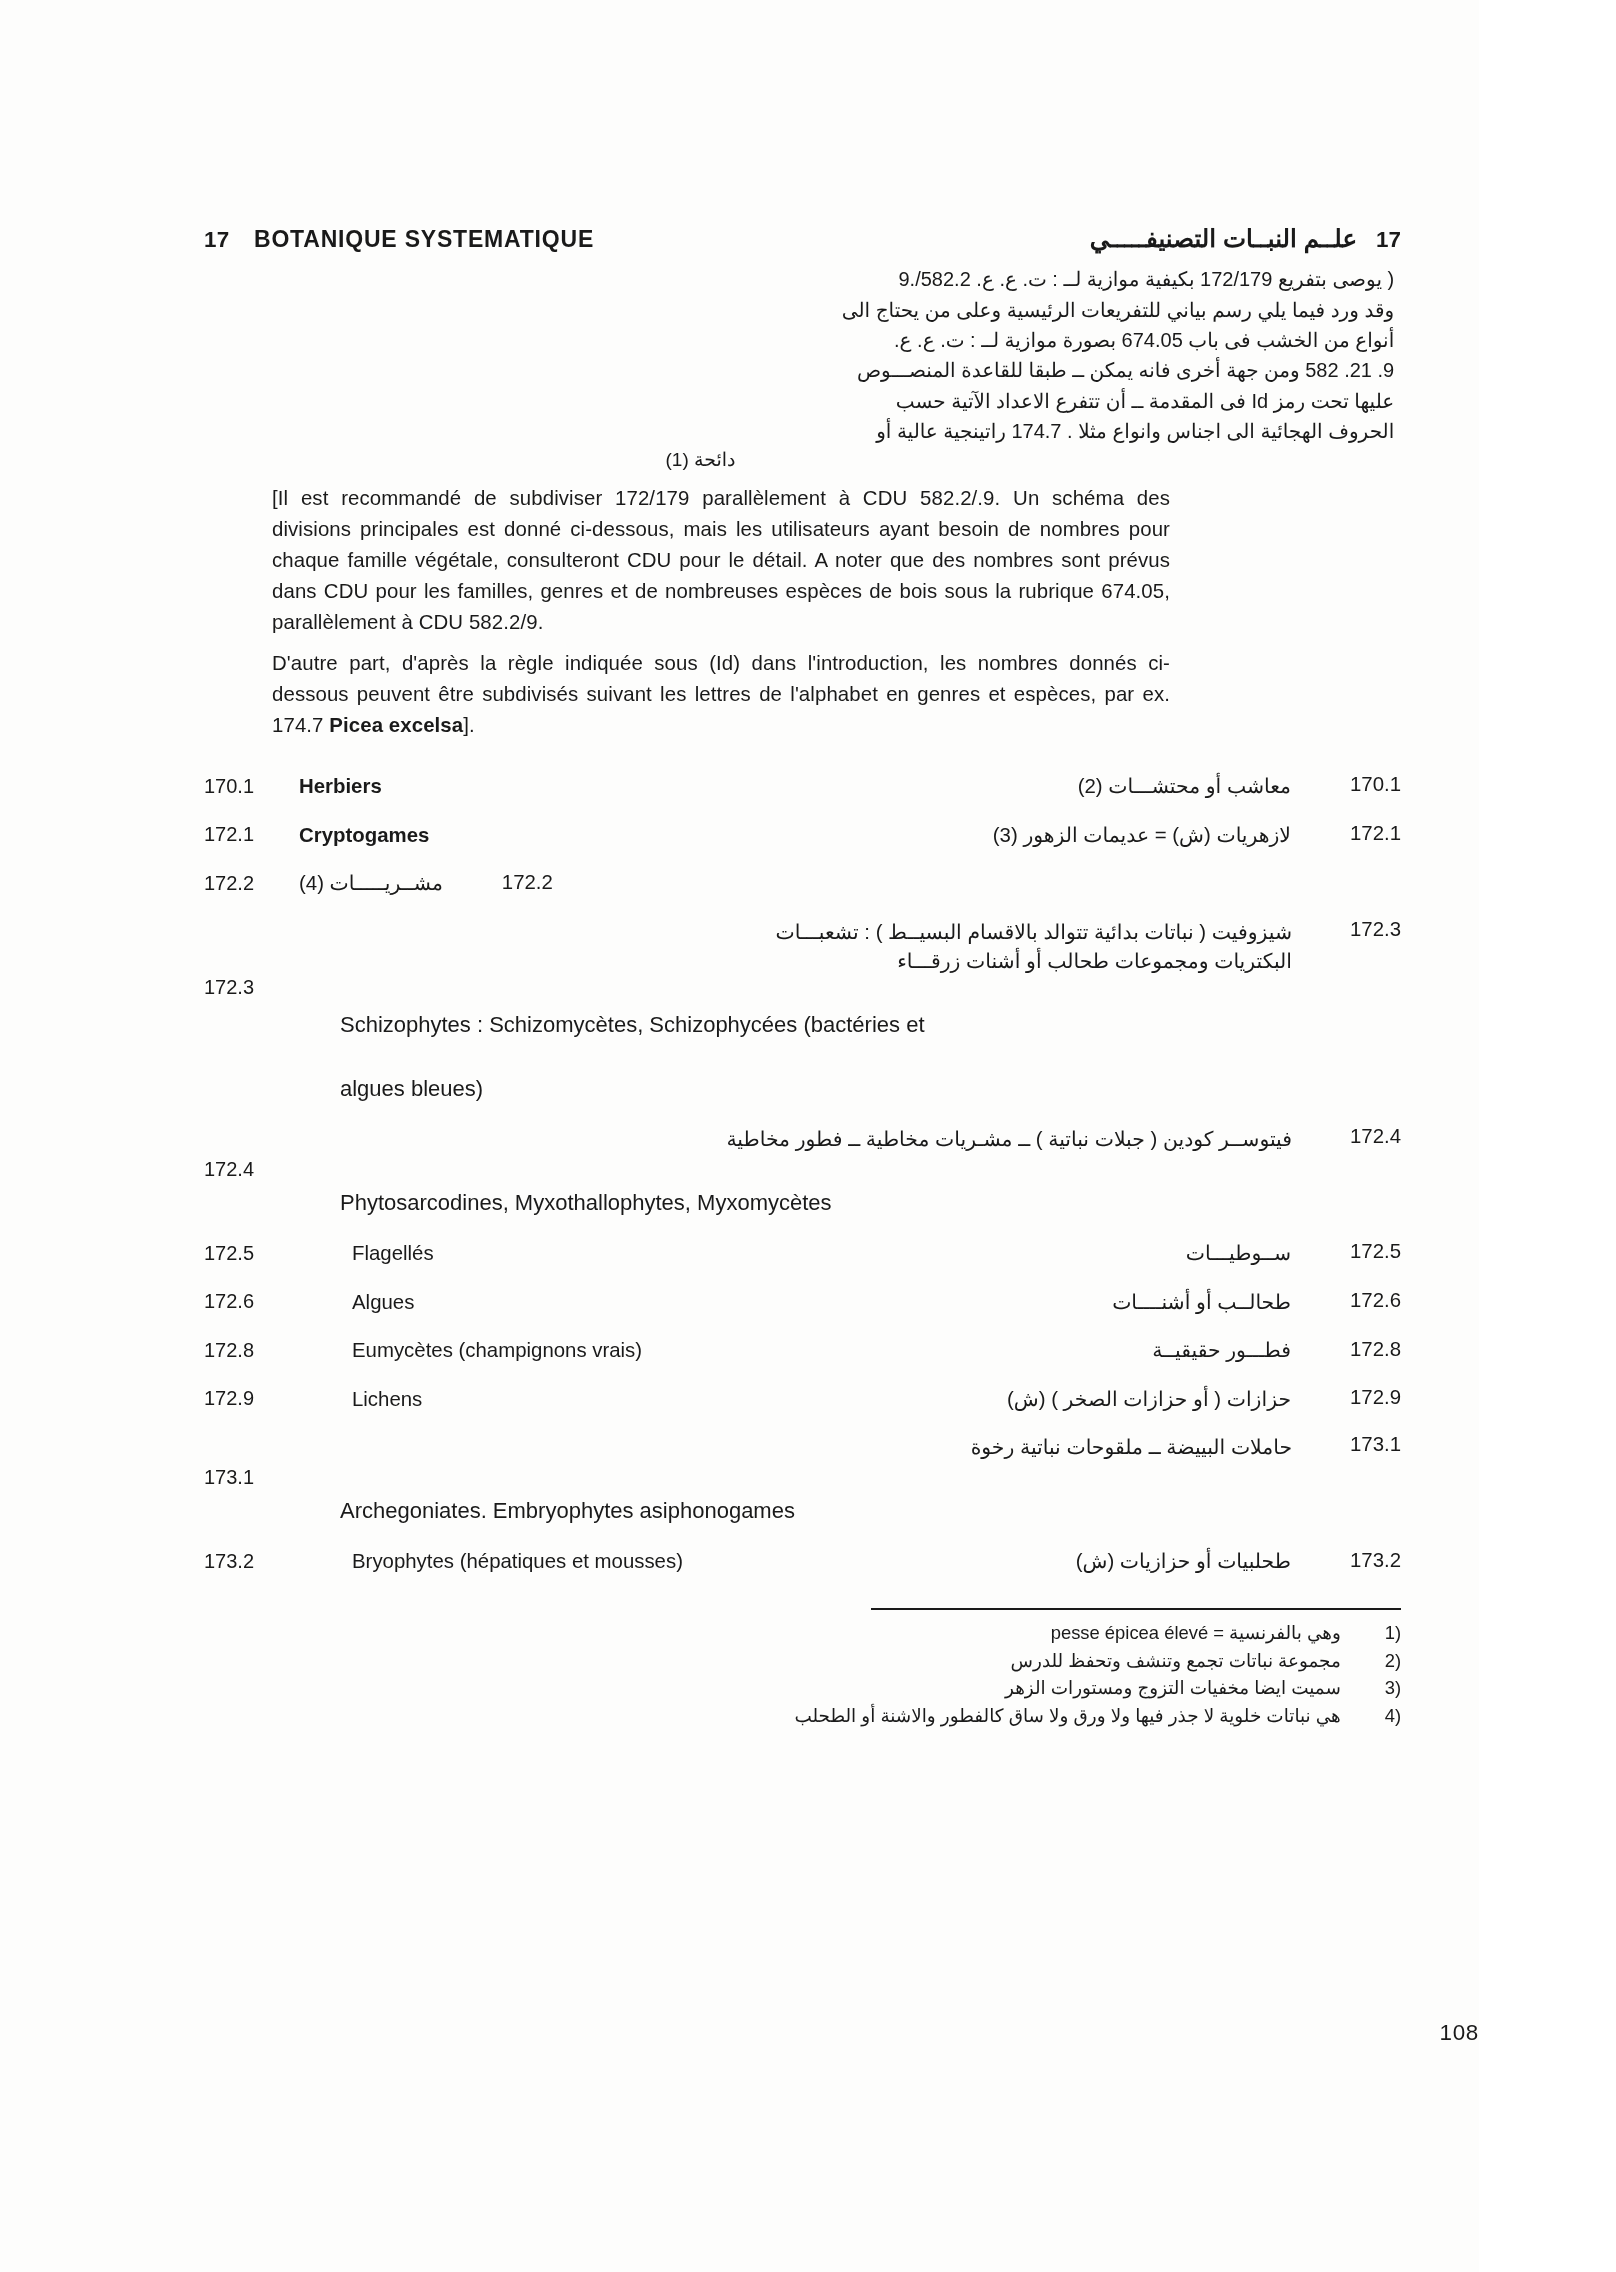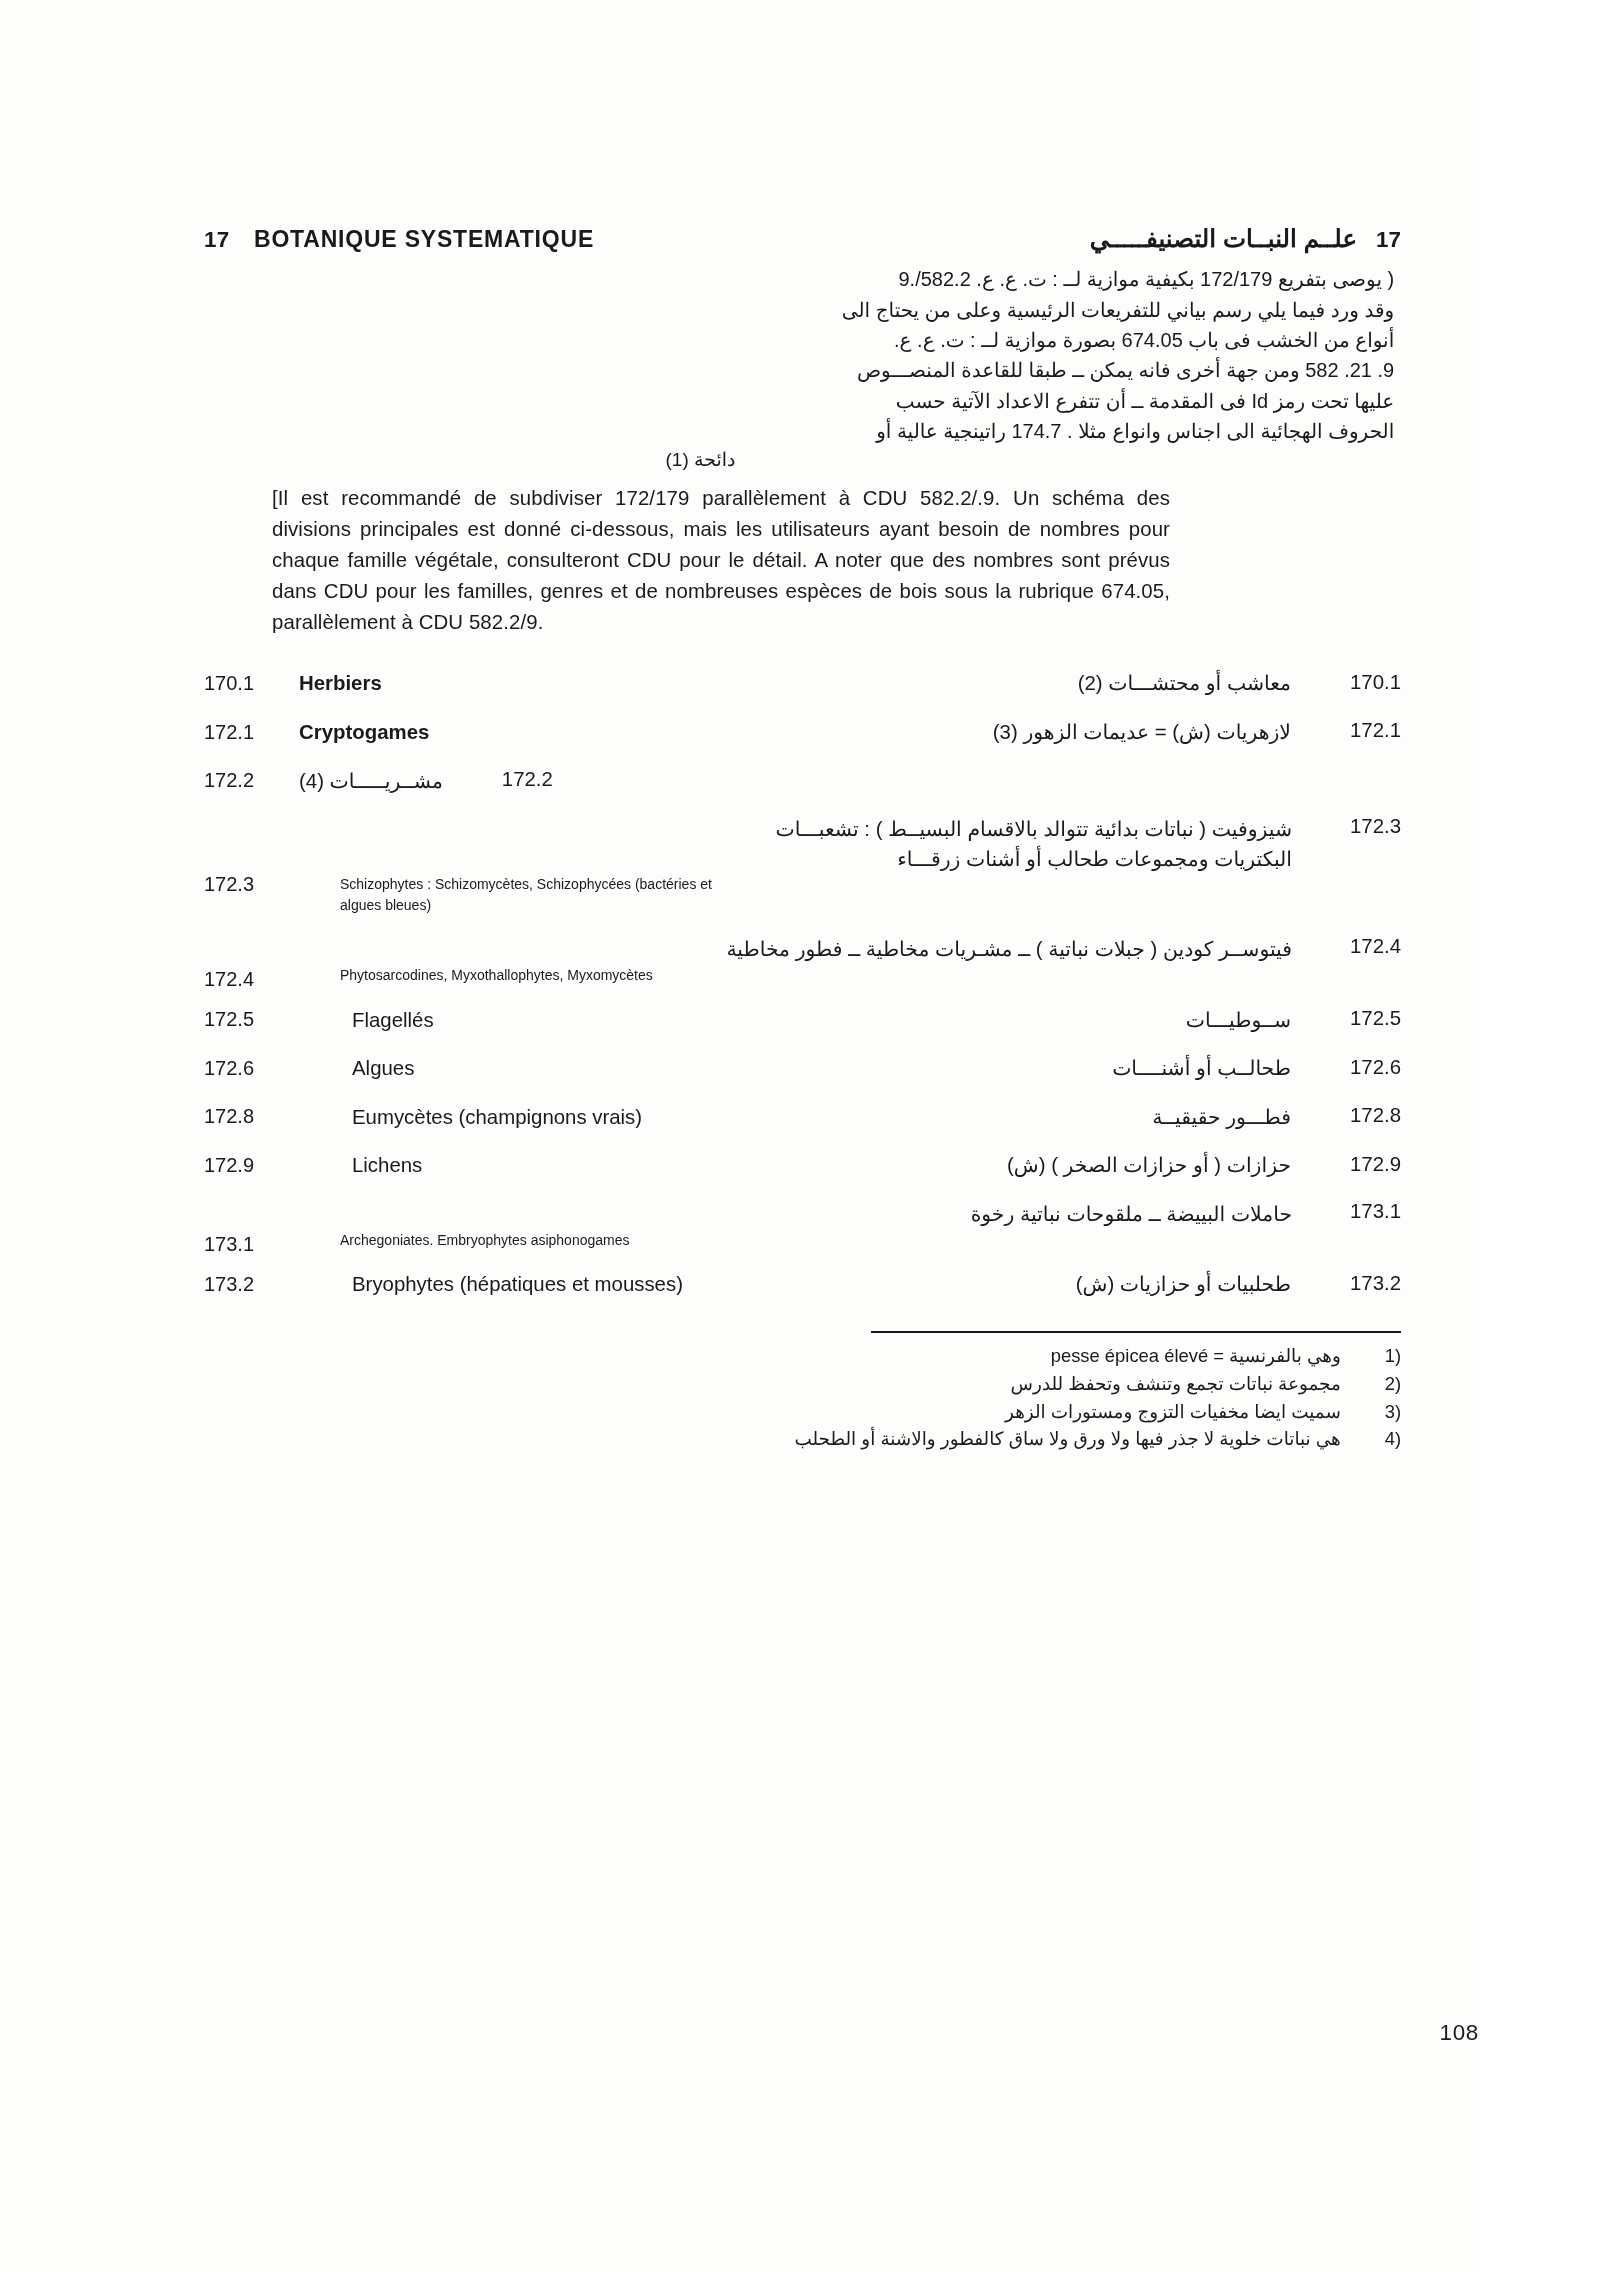"D'autre part, d'après la règle" p { html: none -> <p><span>D'autre part, d'après la règle indiquée sous (Id) dans l'introduction, les nombres donnés ci-dessous peuvent être subdivisés suivant les lettres de l'alphabet en genres et espèces, par ex. 174.7 </span><span>Picea excelsa</span><span>].</span></p> }
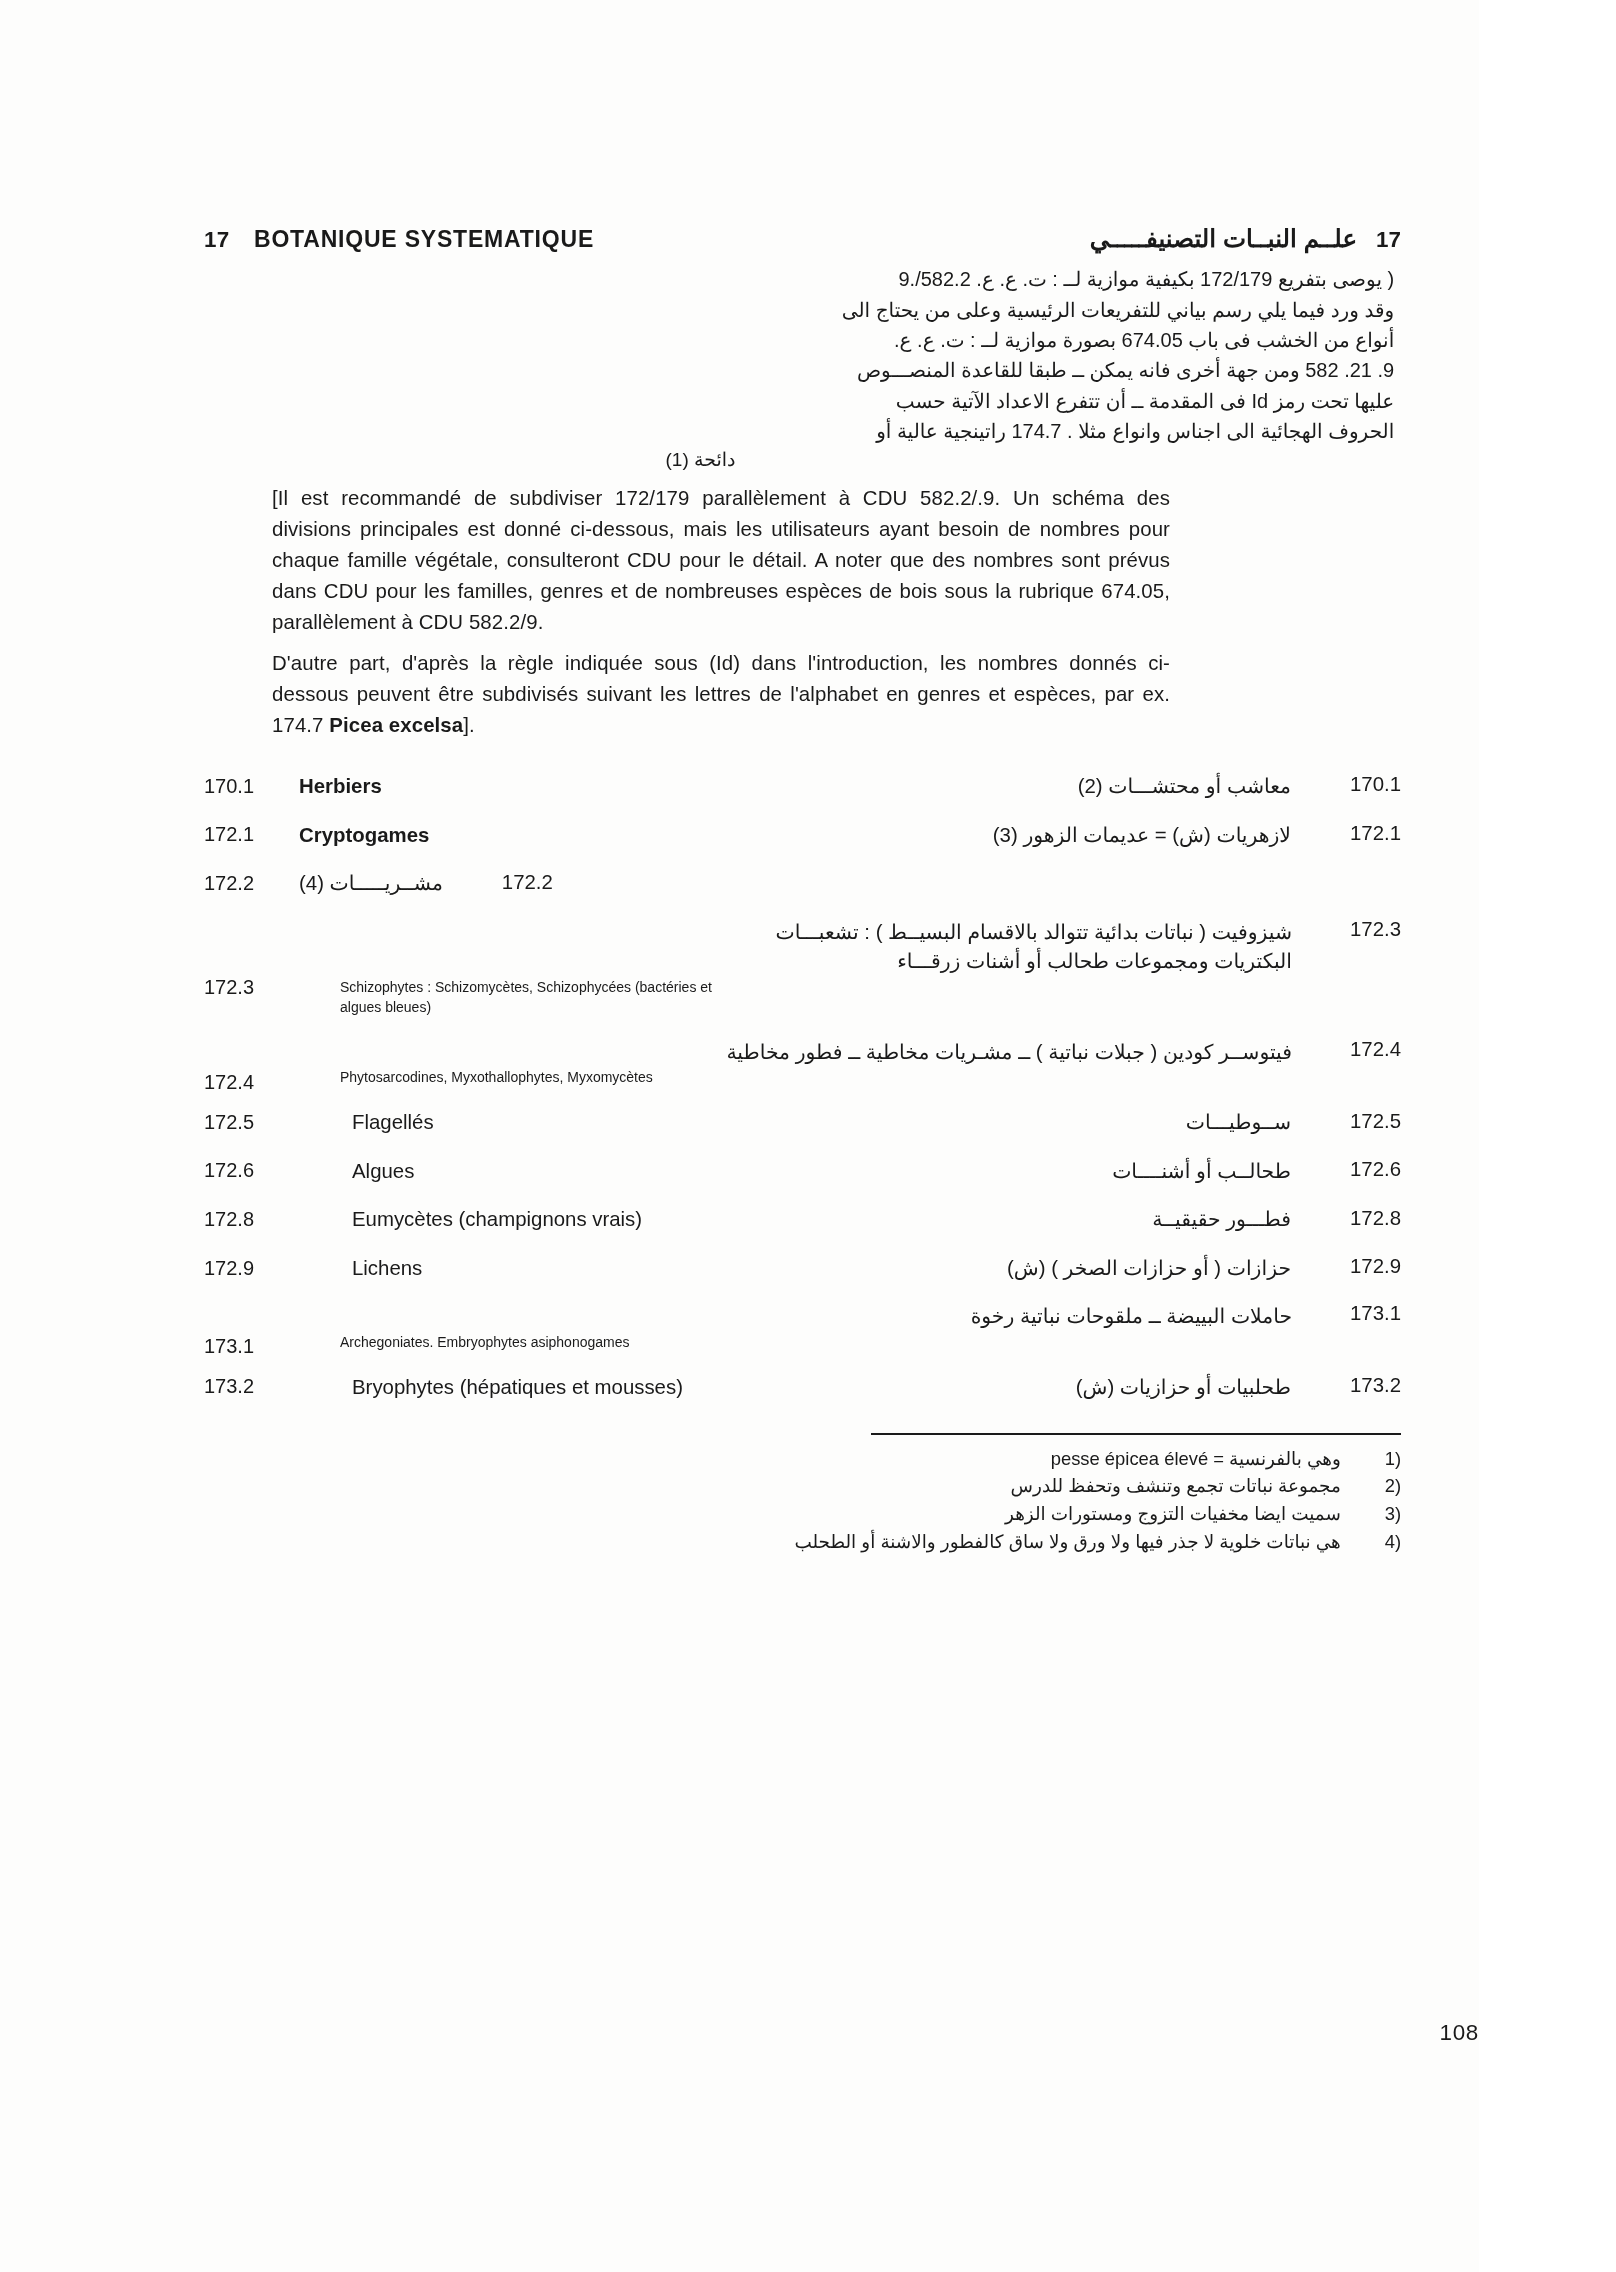"Schizophytes : Schizomycètes," .entry.stacked .fr-line { font-size: 14px -> 22px; margin-top: none -> 32px }
